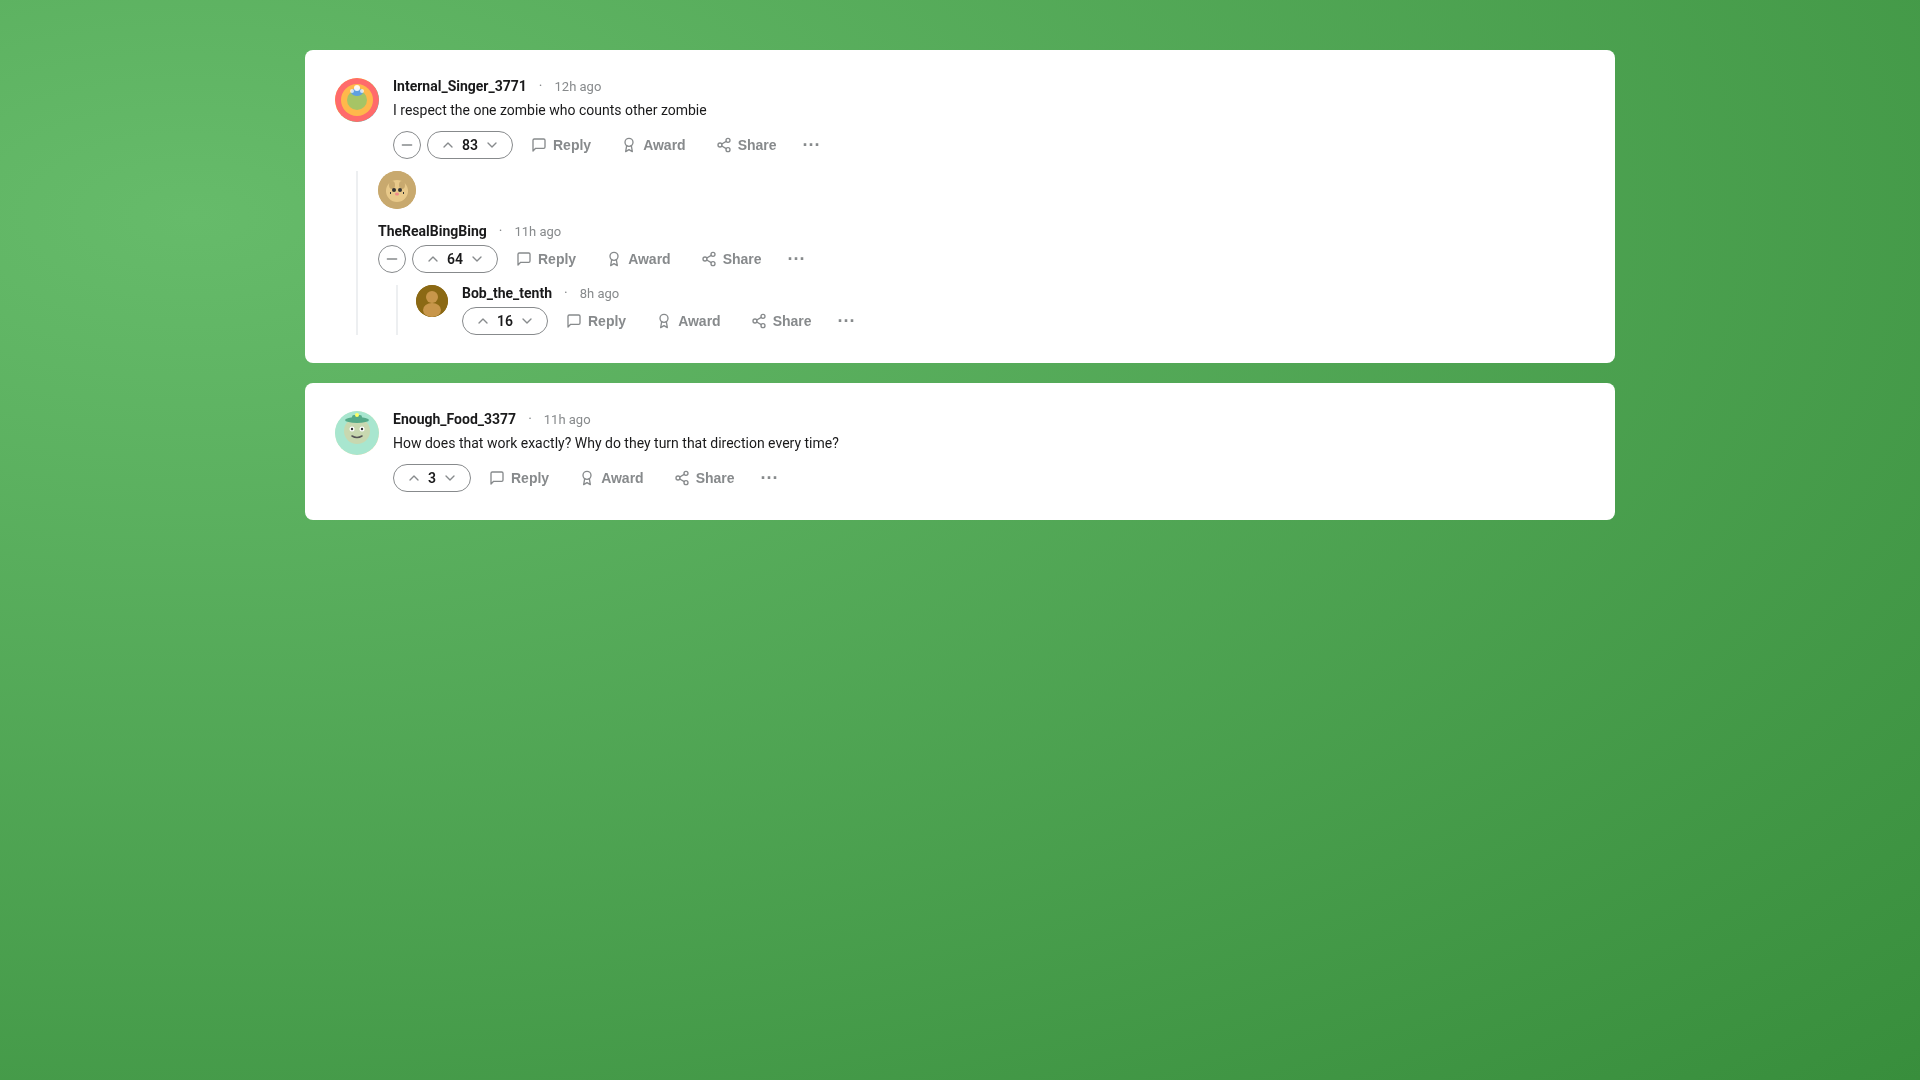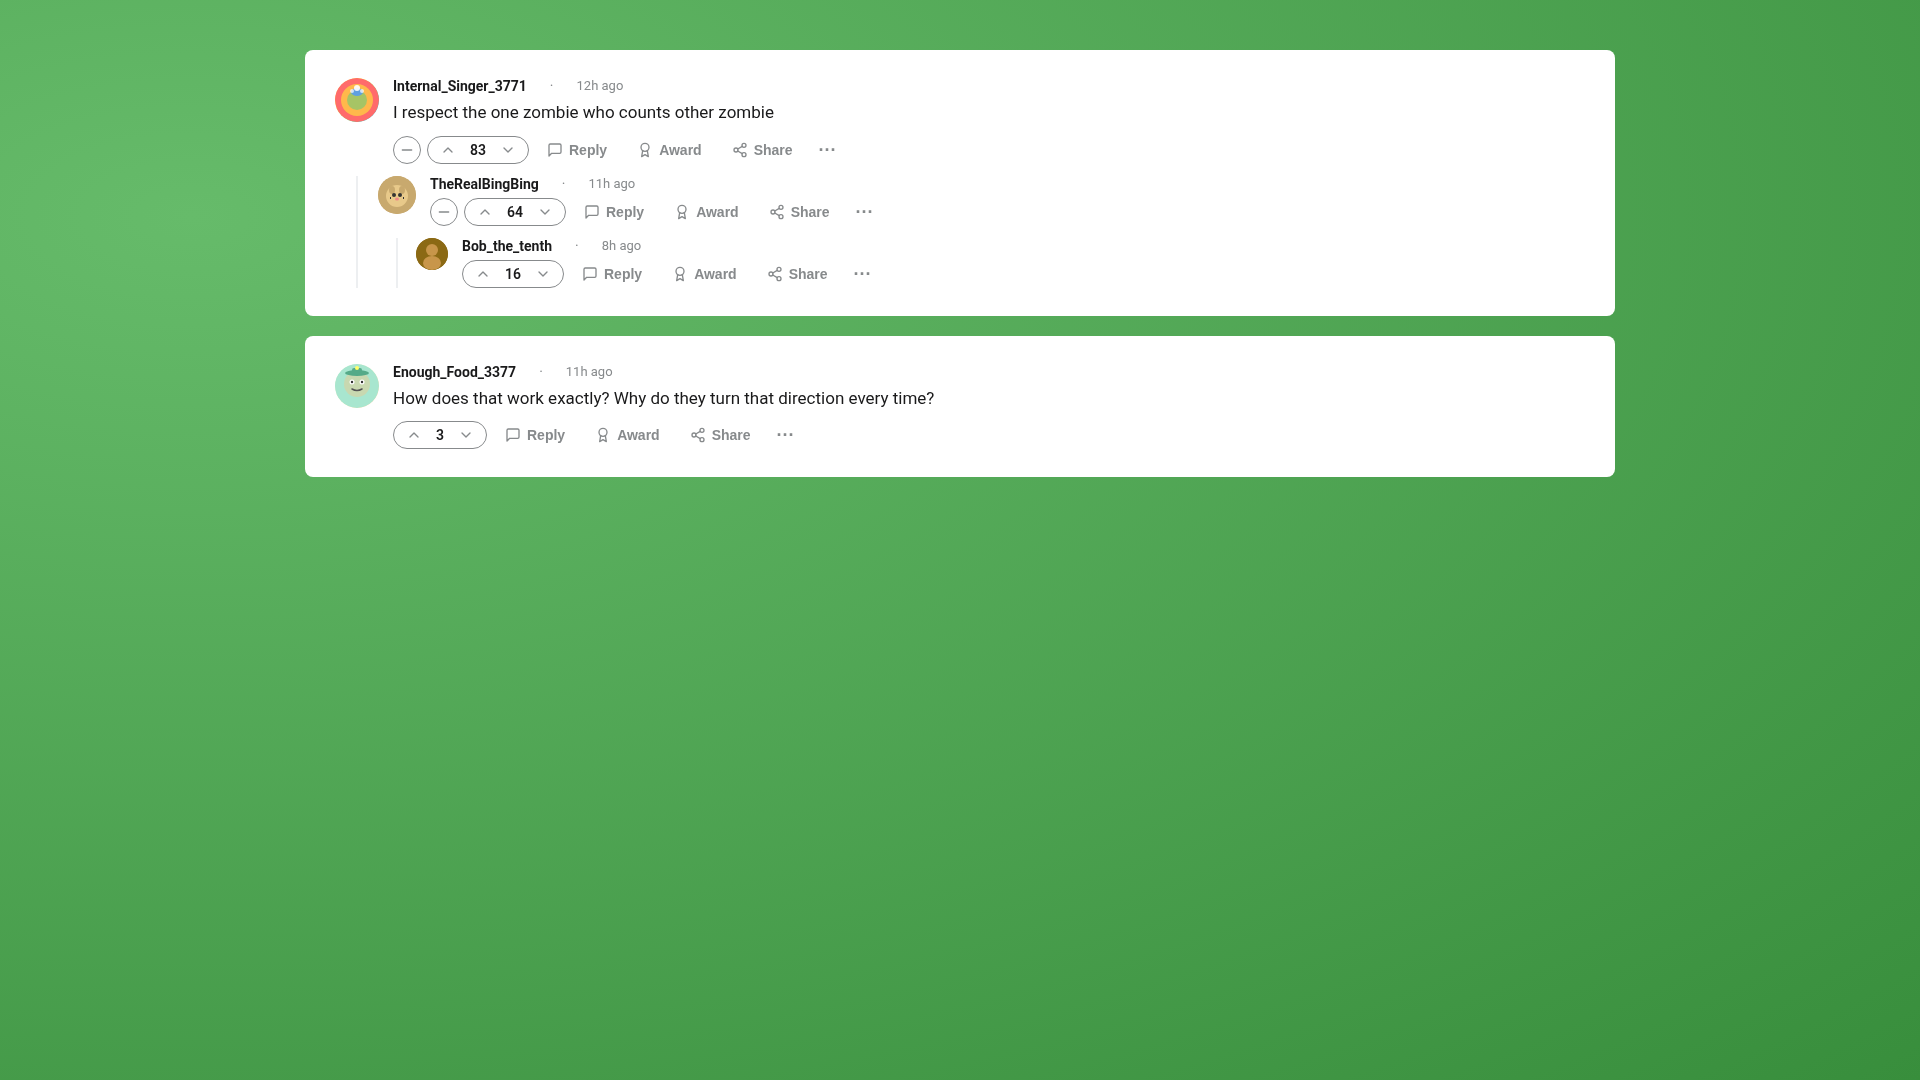"Internal_Singer_3771" .comment-header { align-items: flex-start -> flex-end; gap: 23px -> 12px }
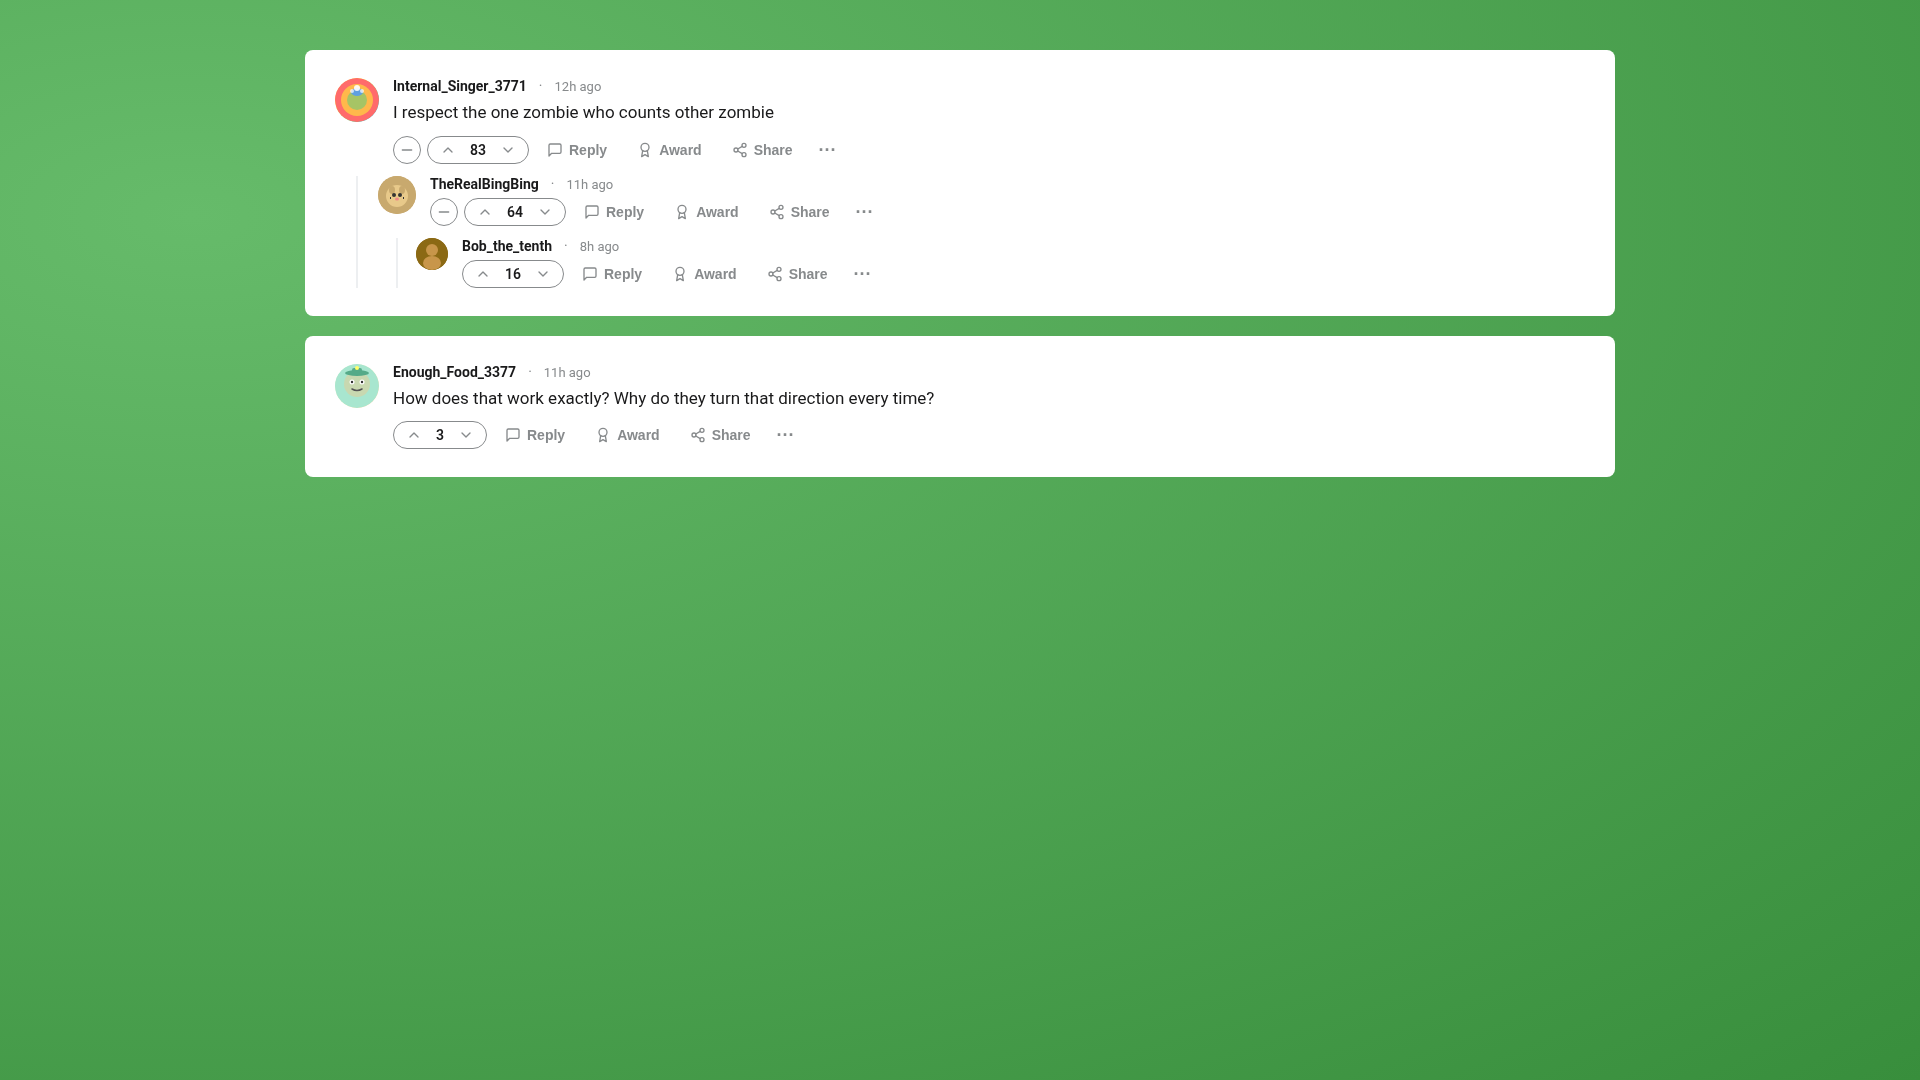"I respect the one zombie" .comment-text { font-size: 17px -> 14px }
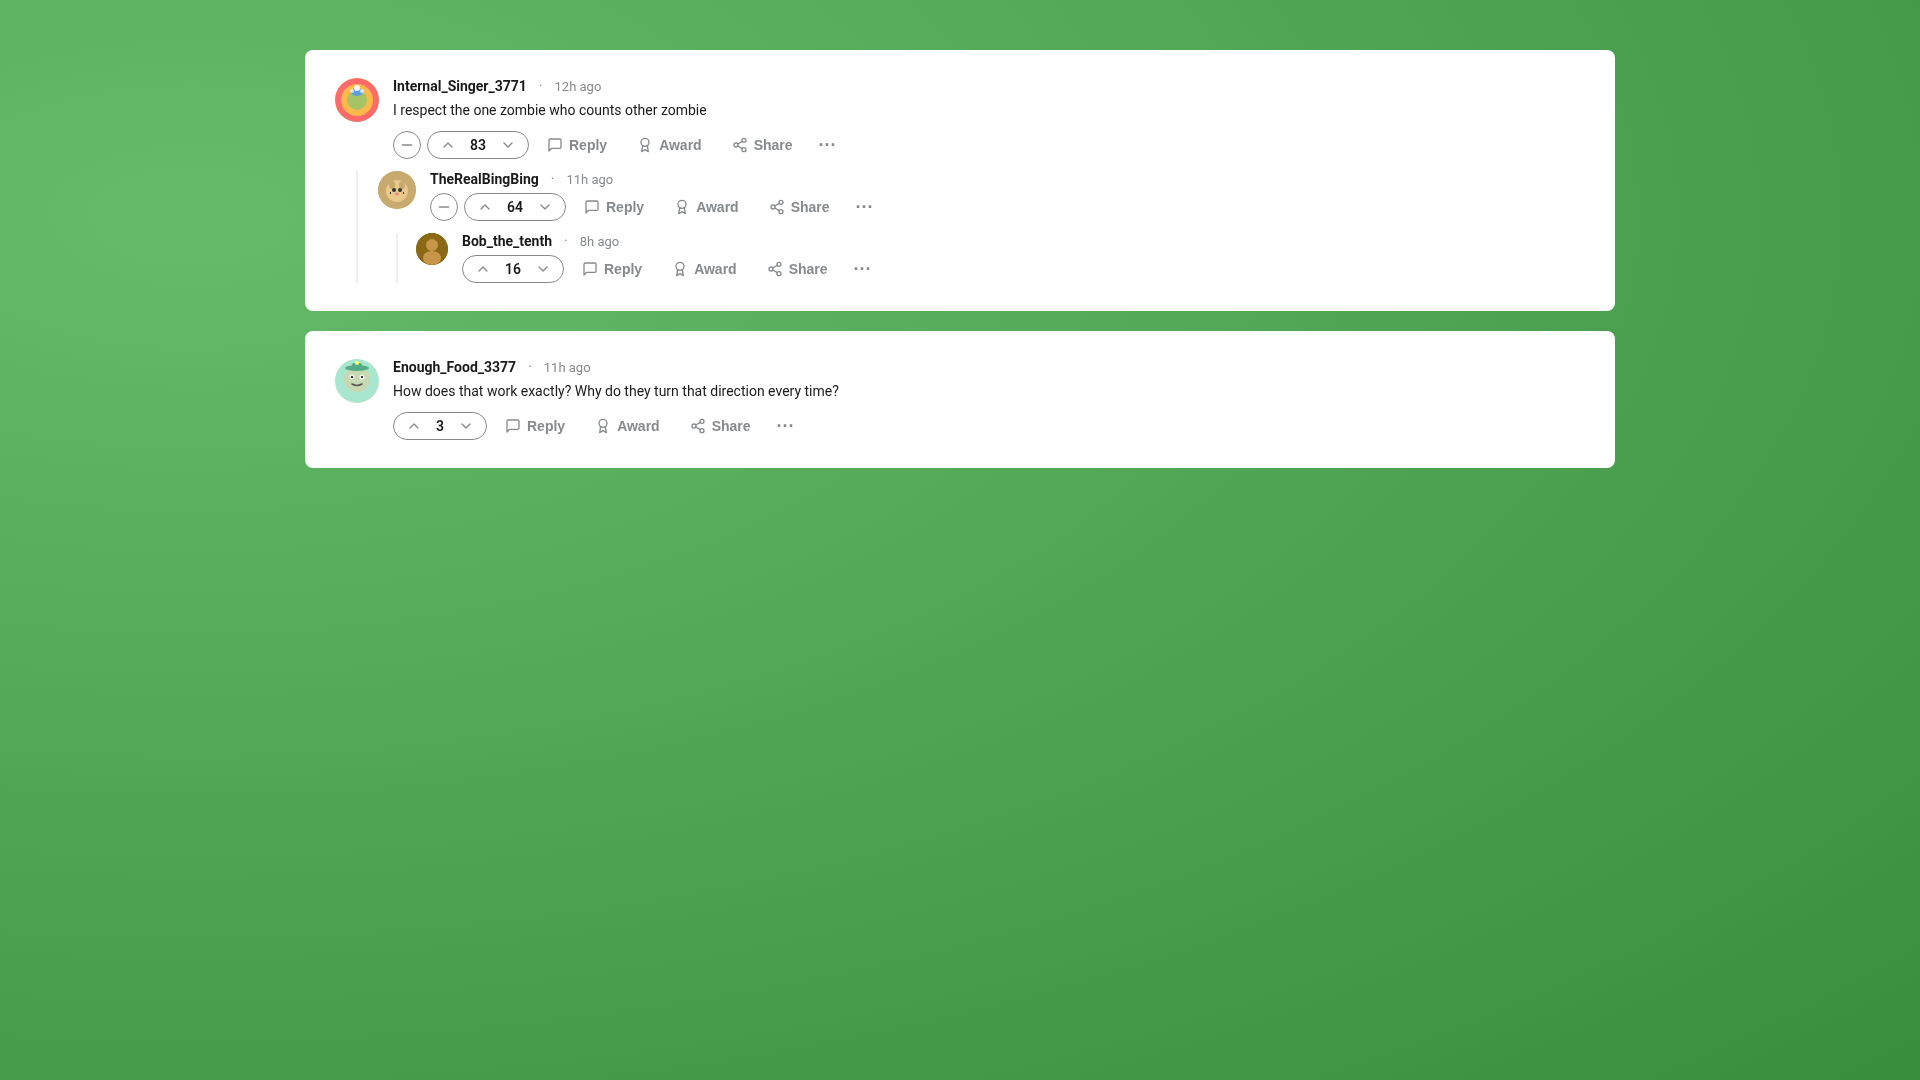"83" .vote-section { gap: 14px -> 6px }
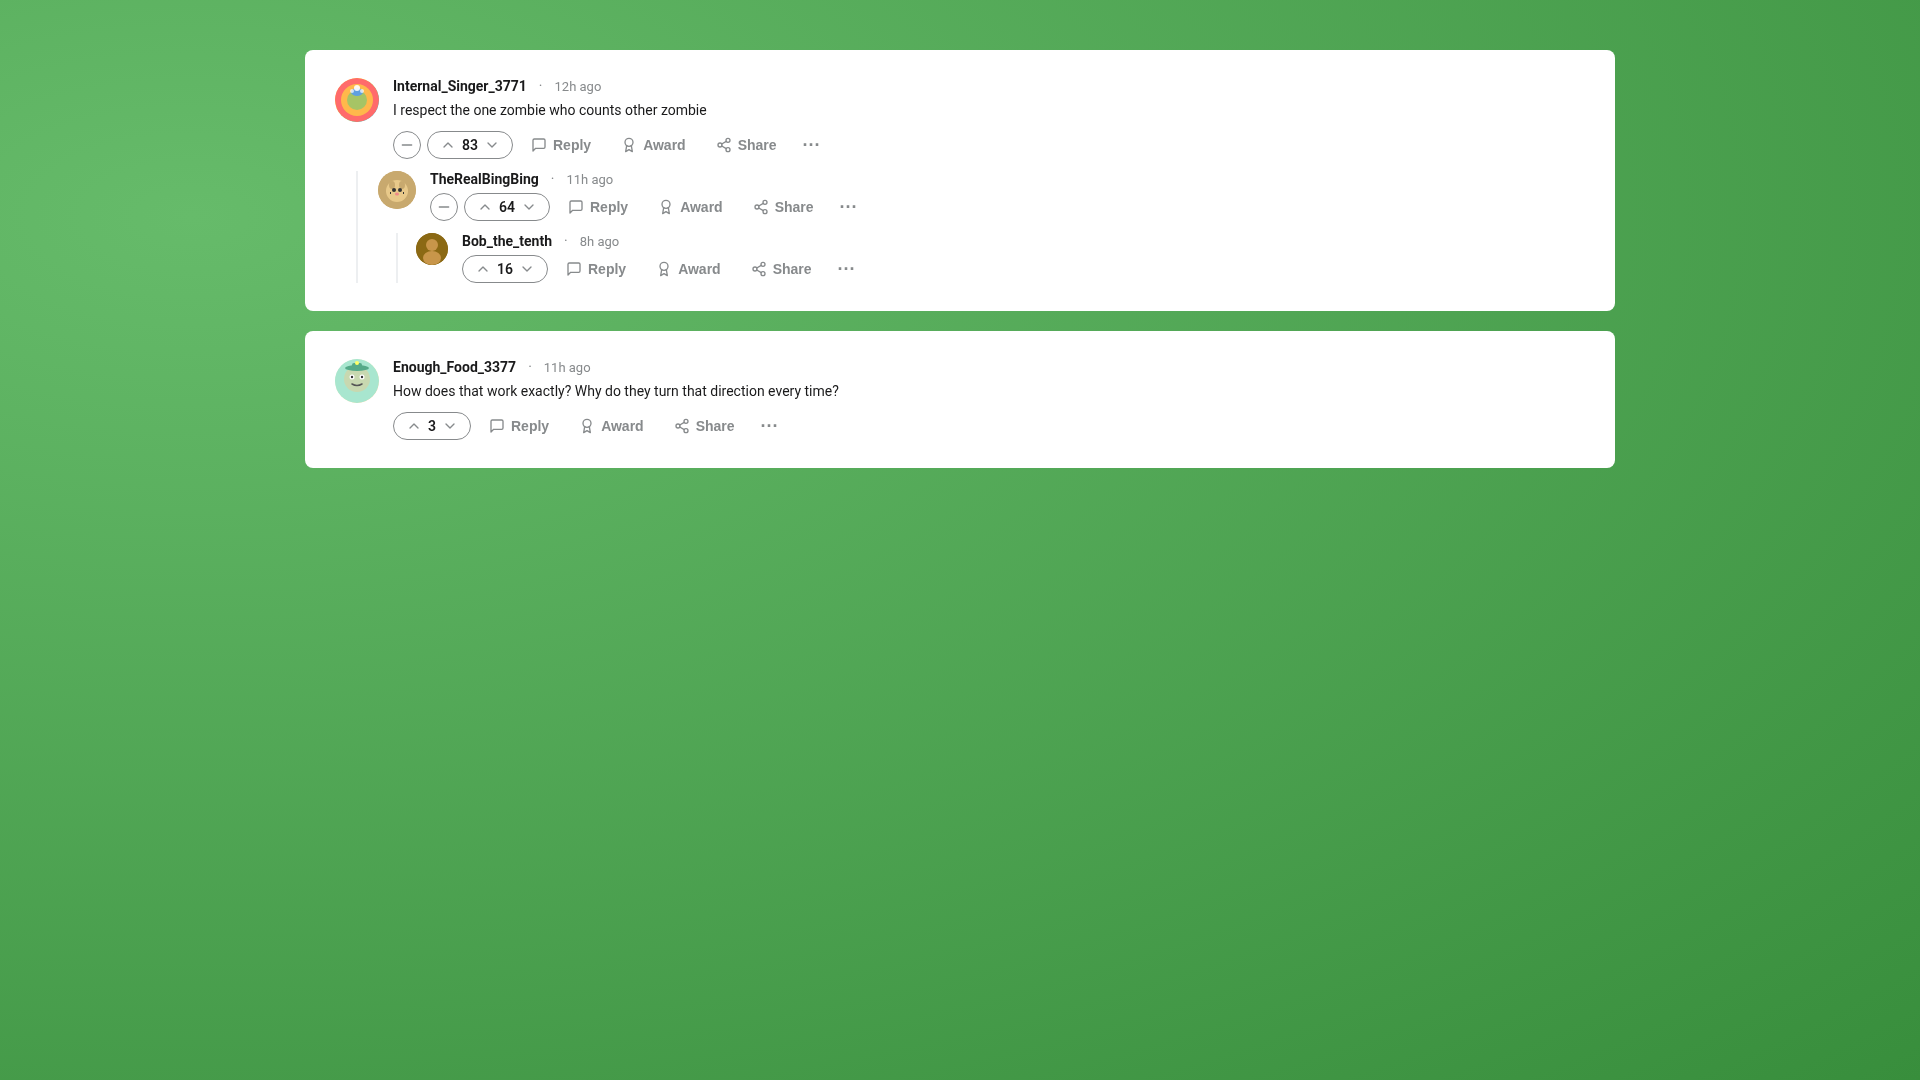"TheRealBingBing" div.comment-row { flex-direction: none -> column }
